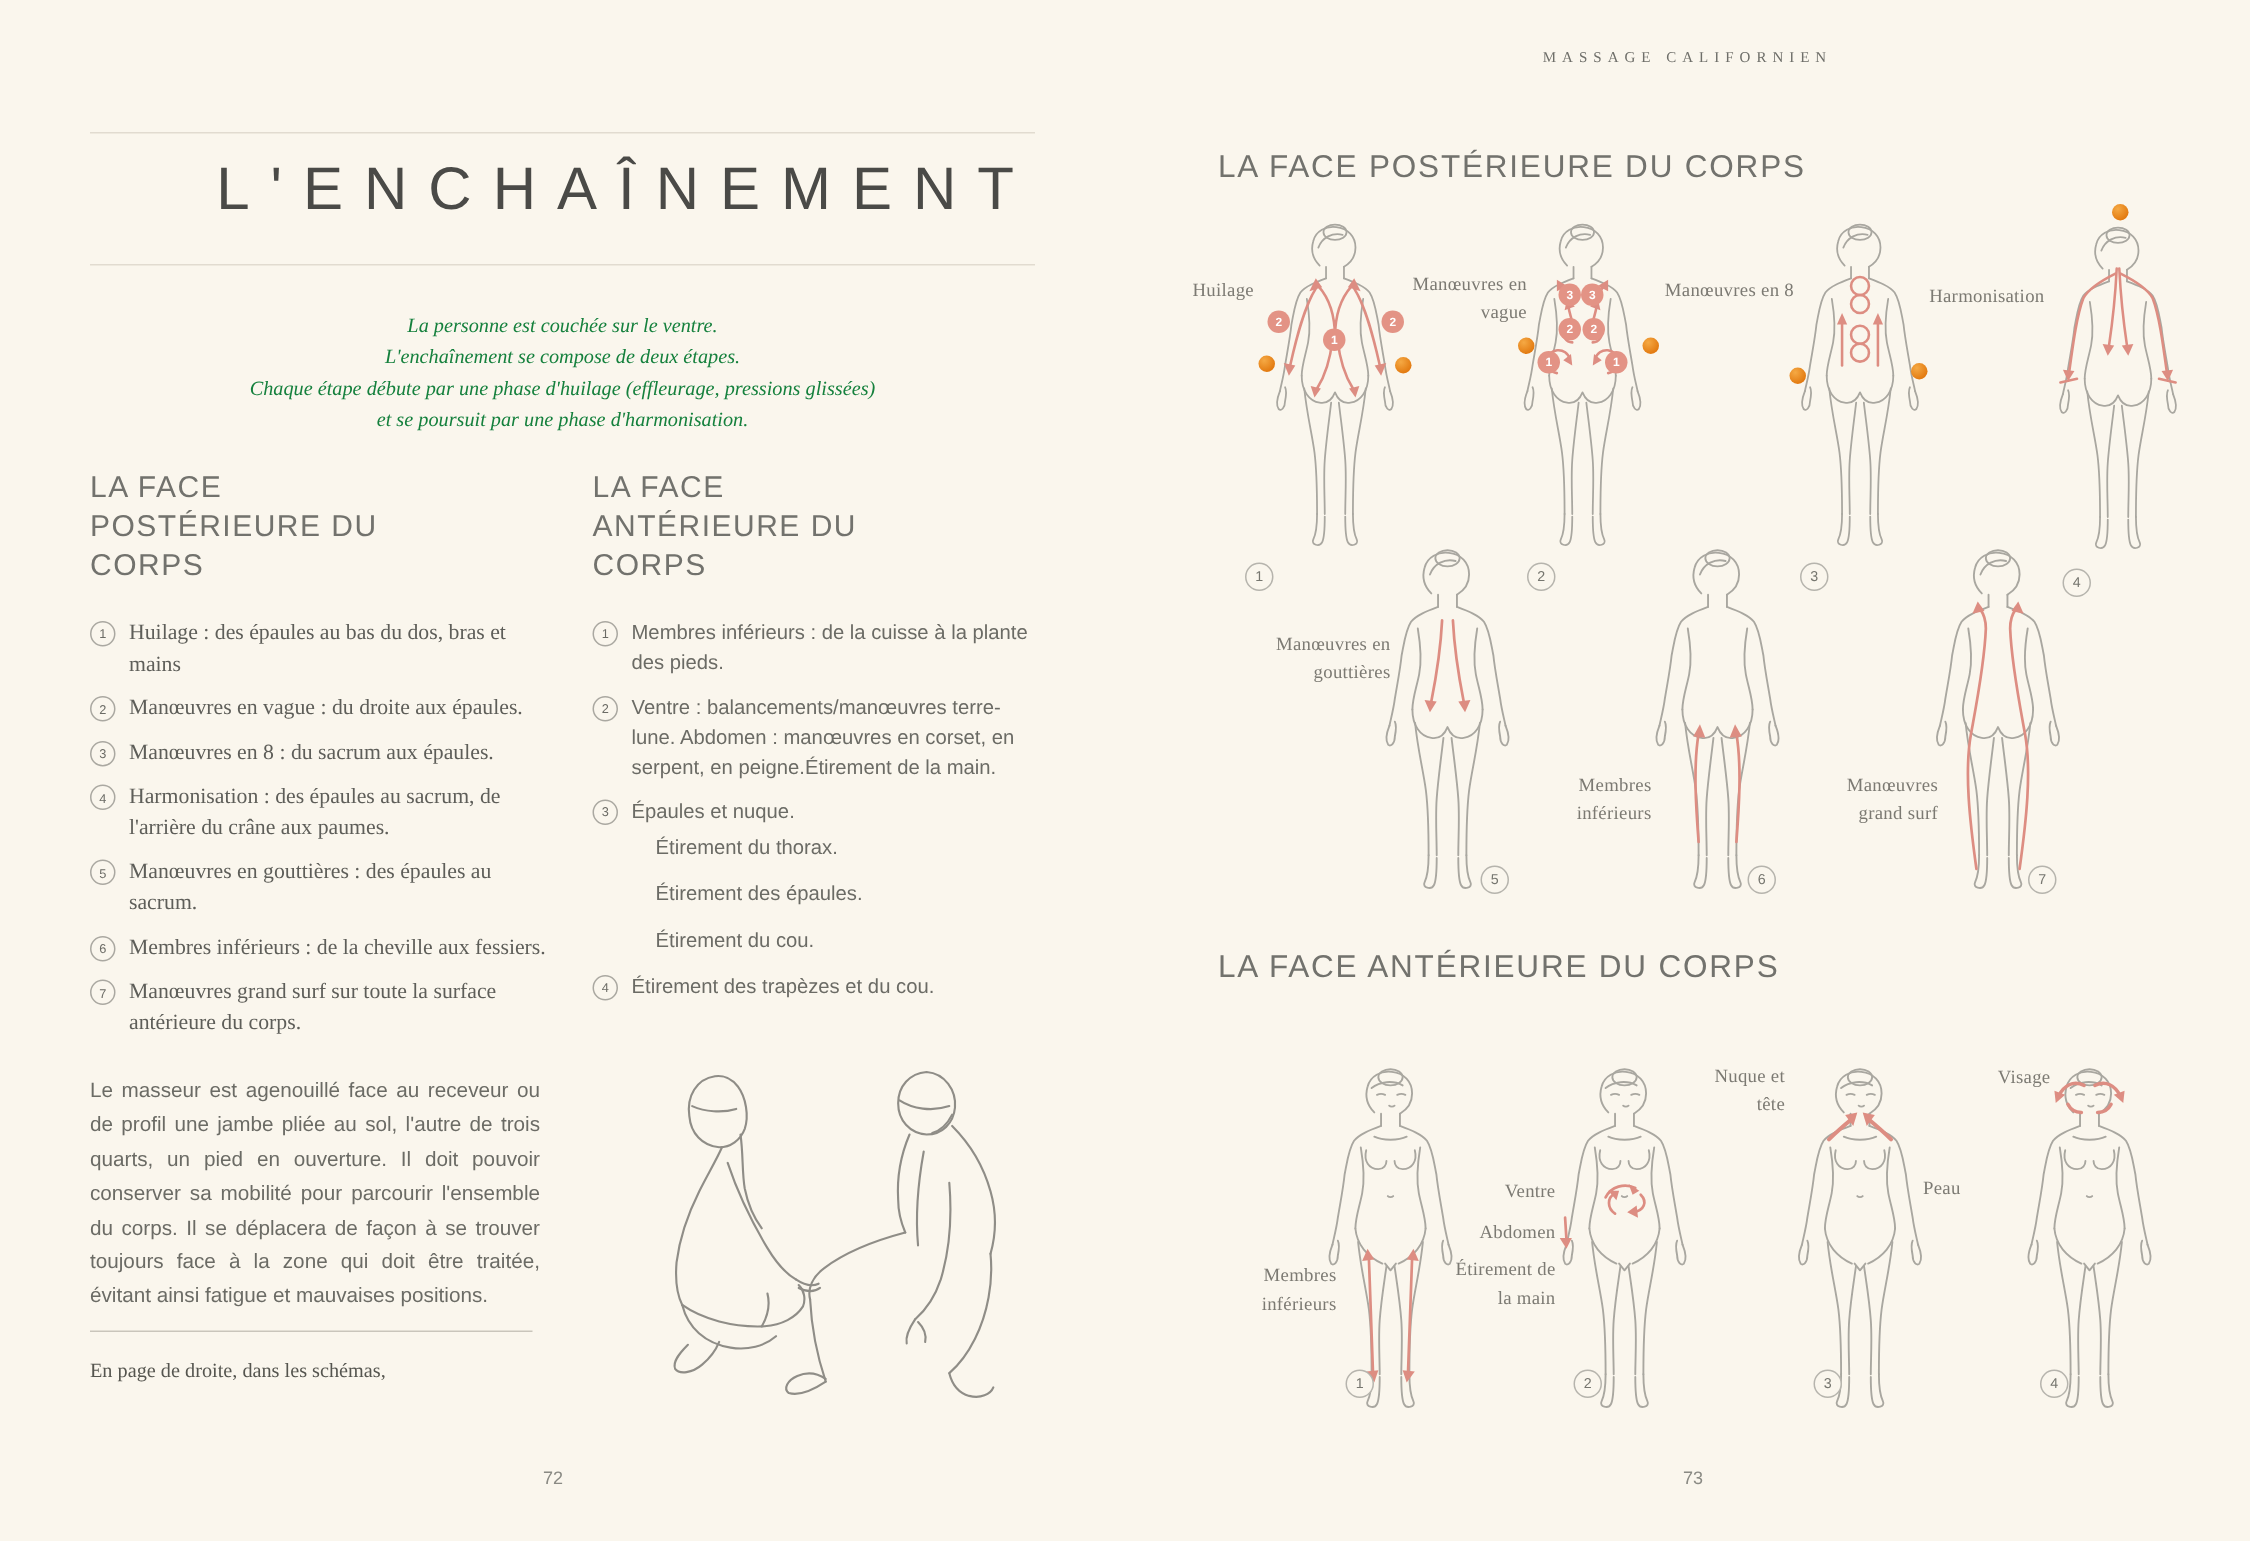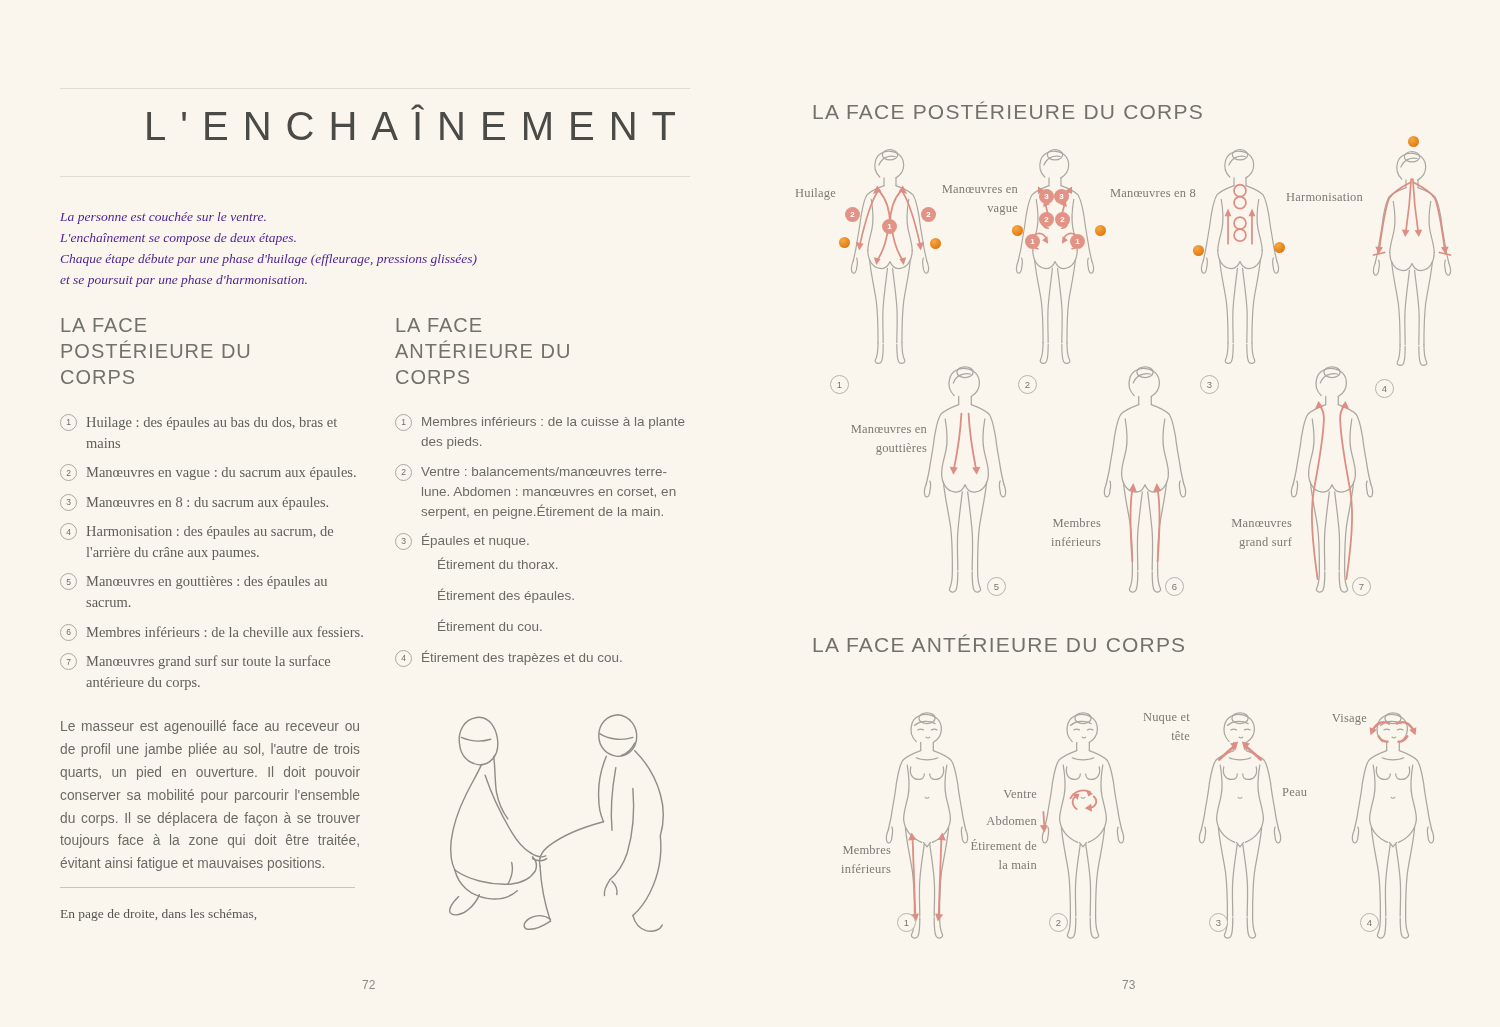"MASSAGE CALIFORNIEN" div.abs { html: none -> <div>MASSAGE CALIFORNIEN</div> }
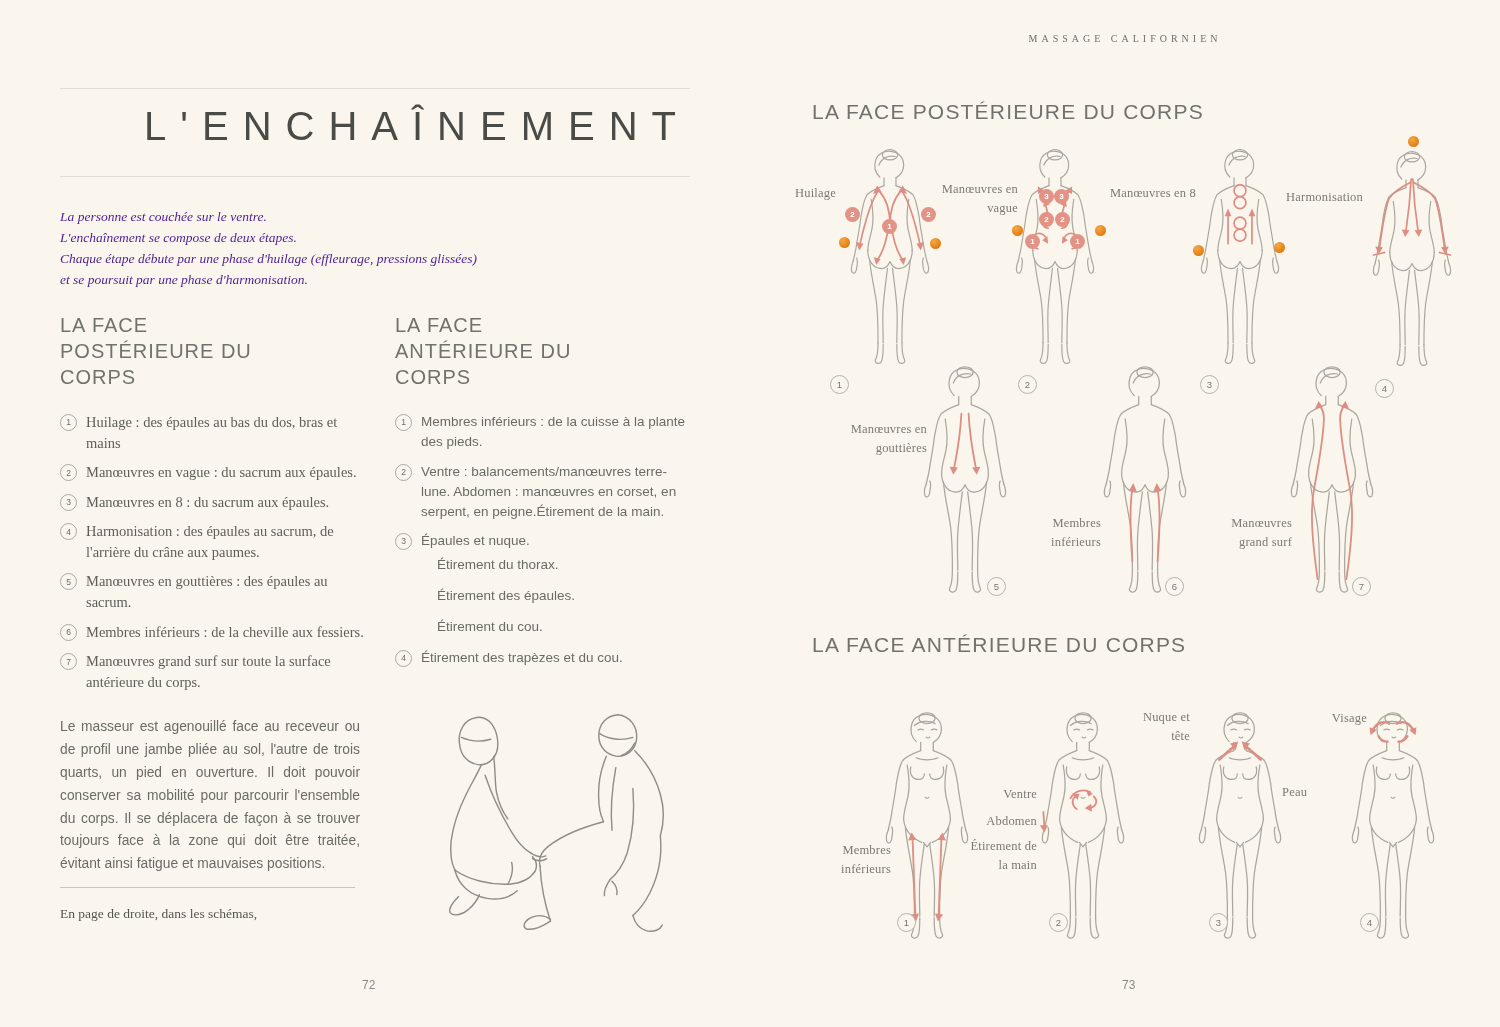"La personne est couchée sur" .intro { color: #4c1d95 -> #15803d; text-align: none -> center }
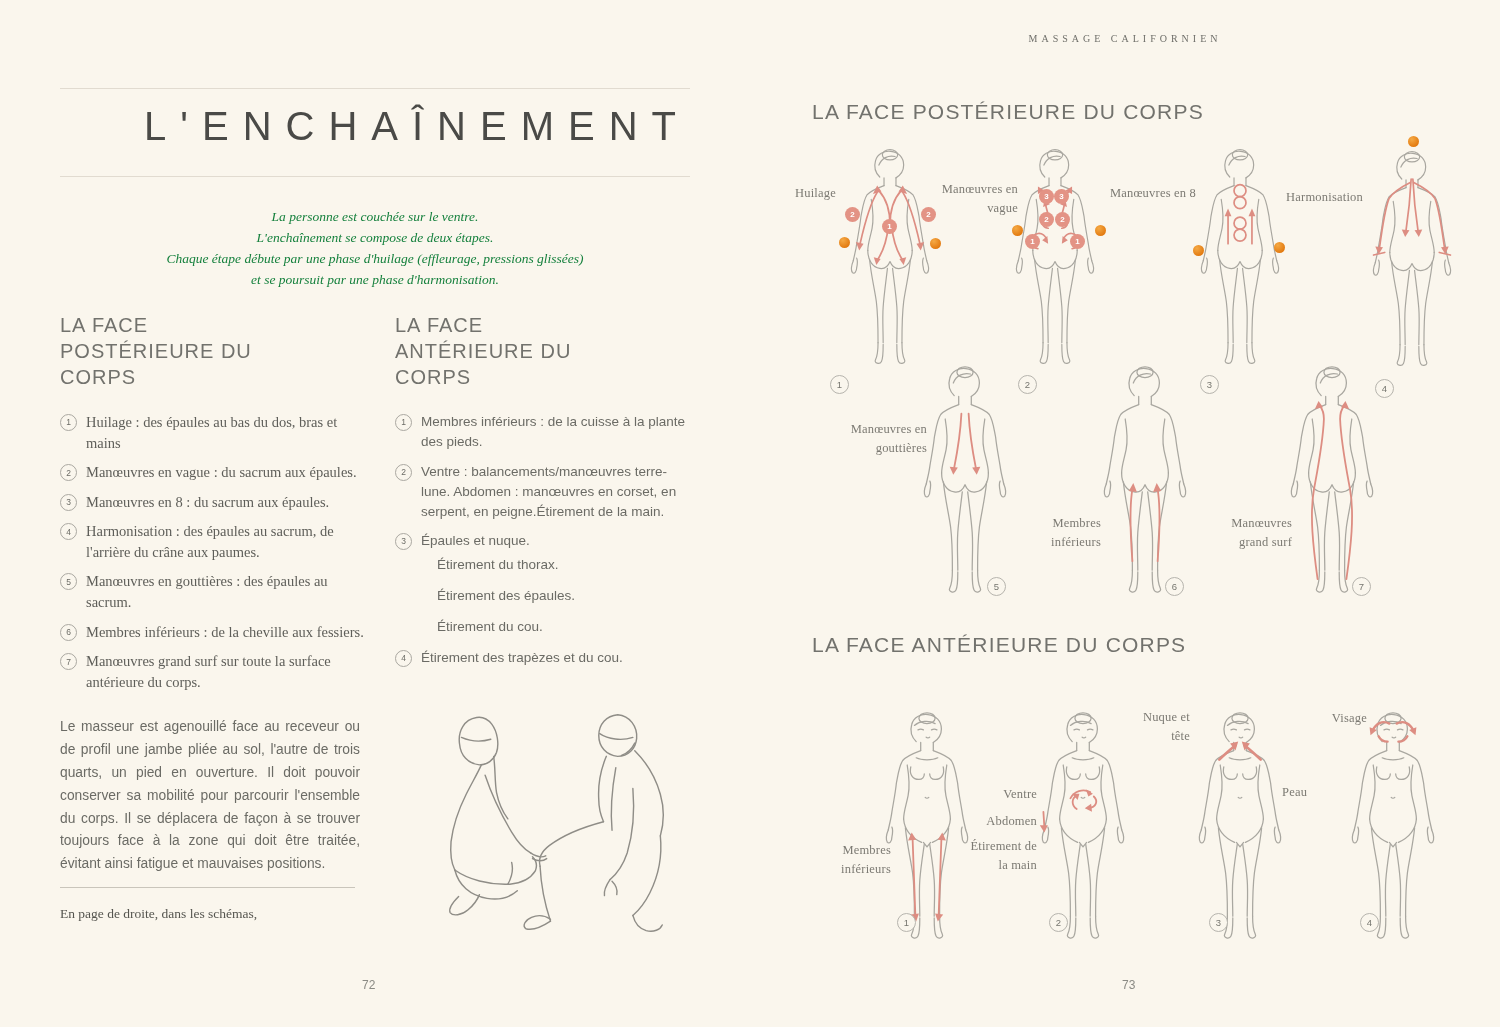"Manœuvres en vague : du" span { text: sacrum -> droite }
